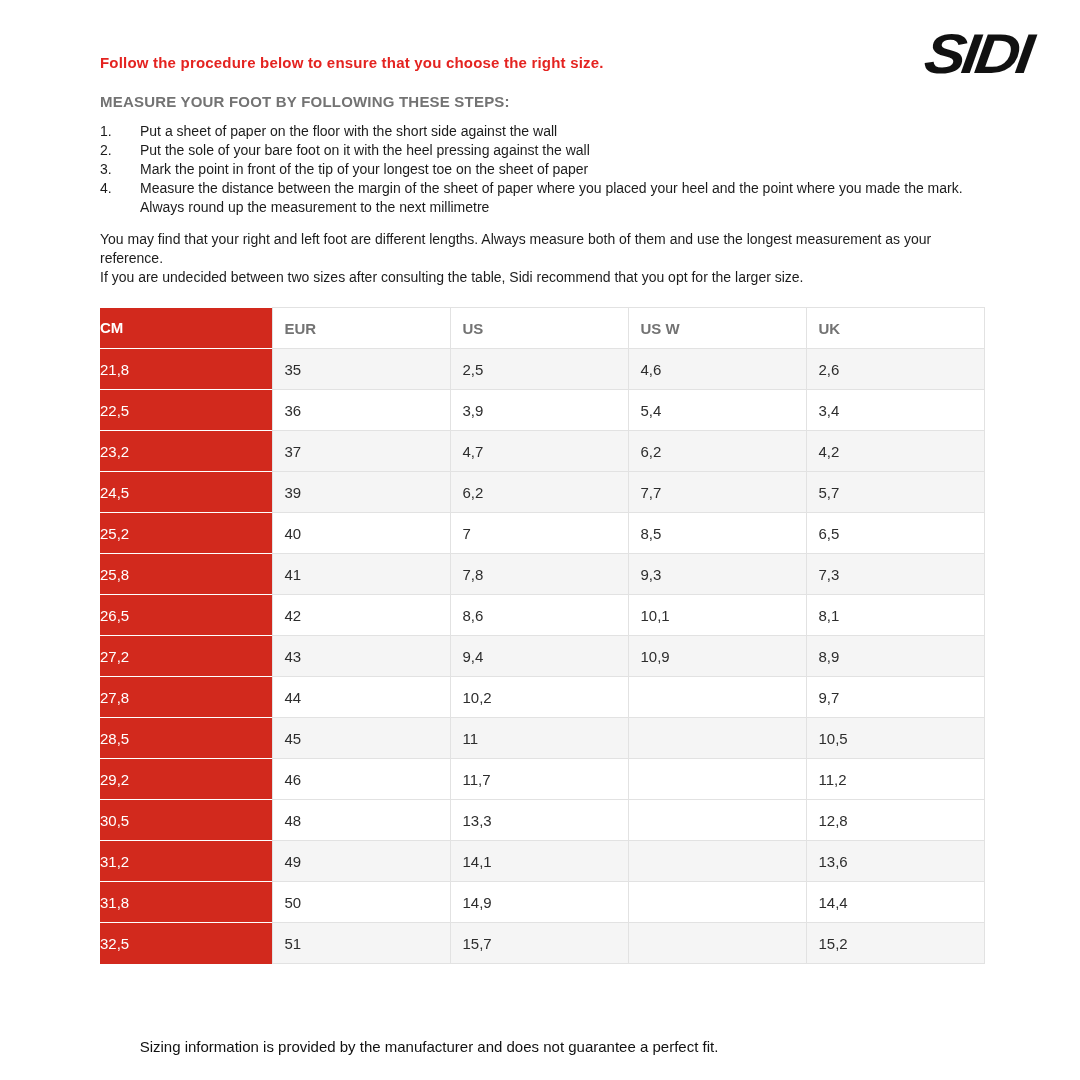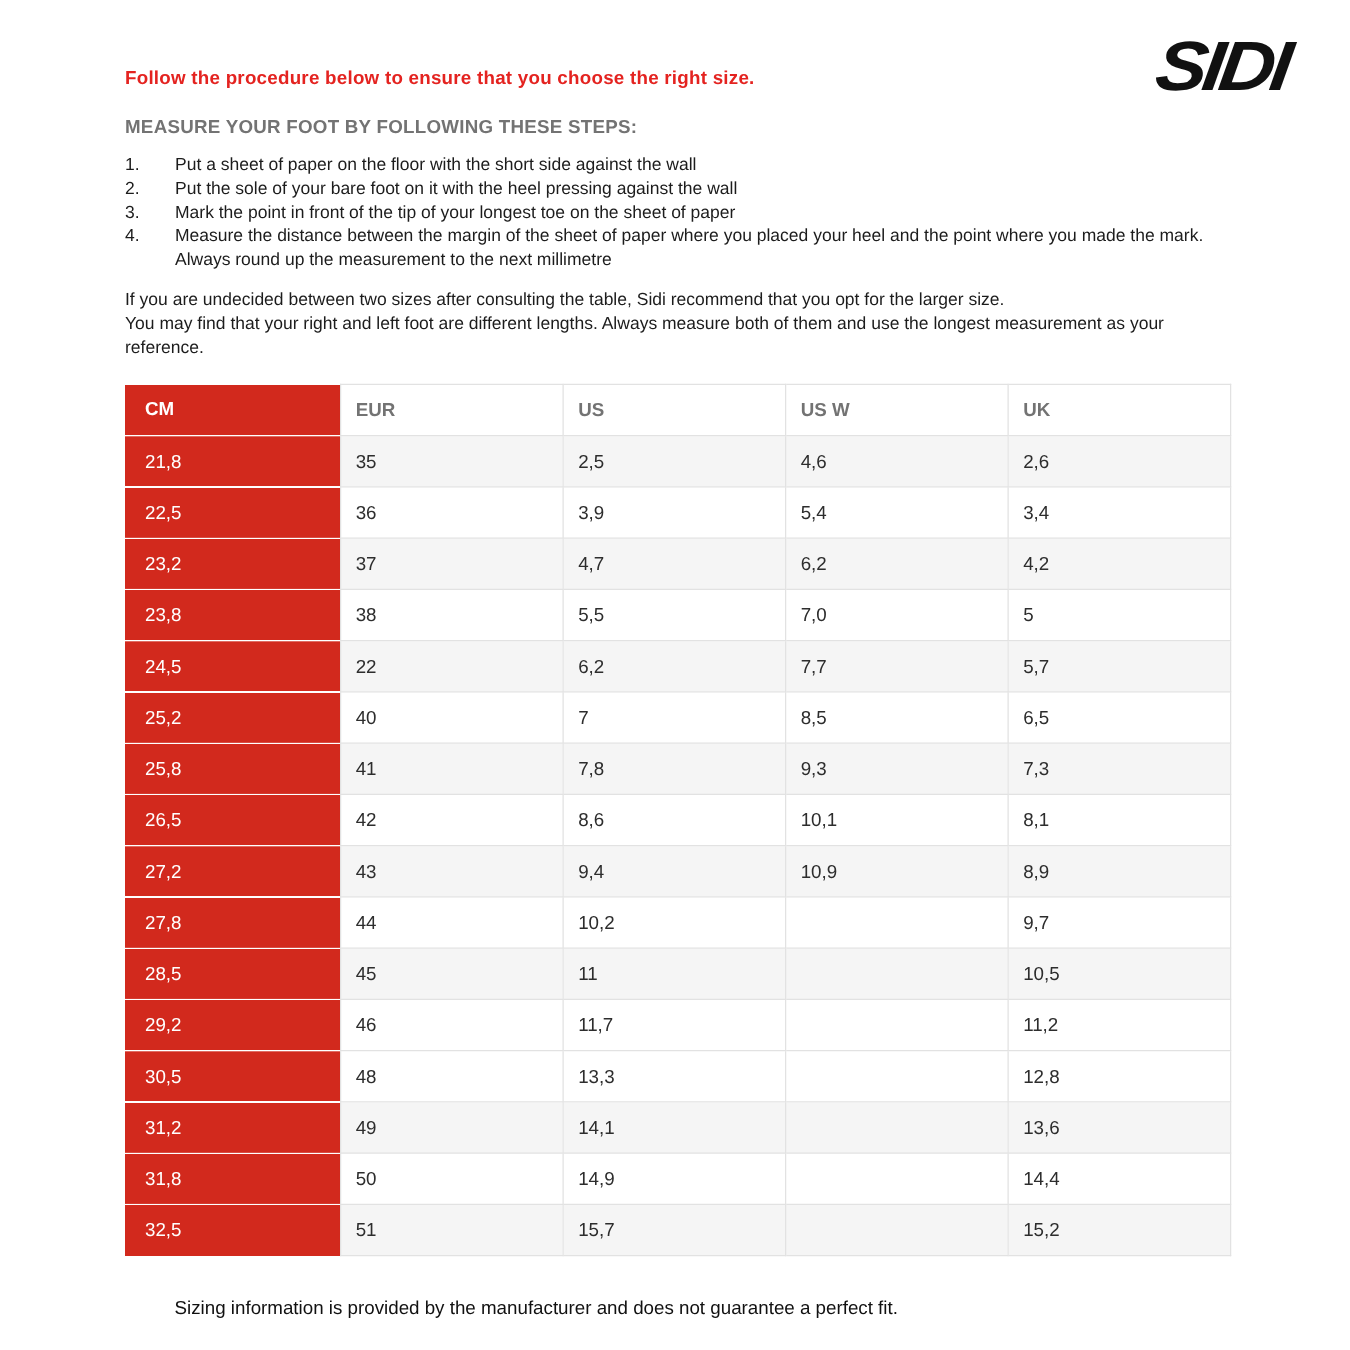"If you are undecided between" p { order: before "You may find that your" -> after "You may find that your" }
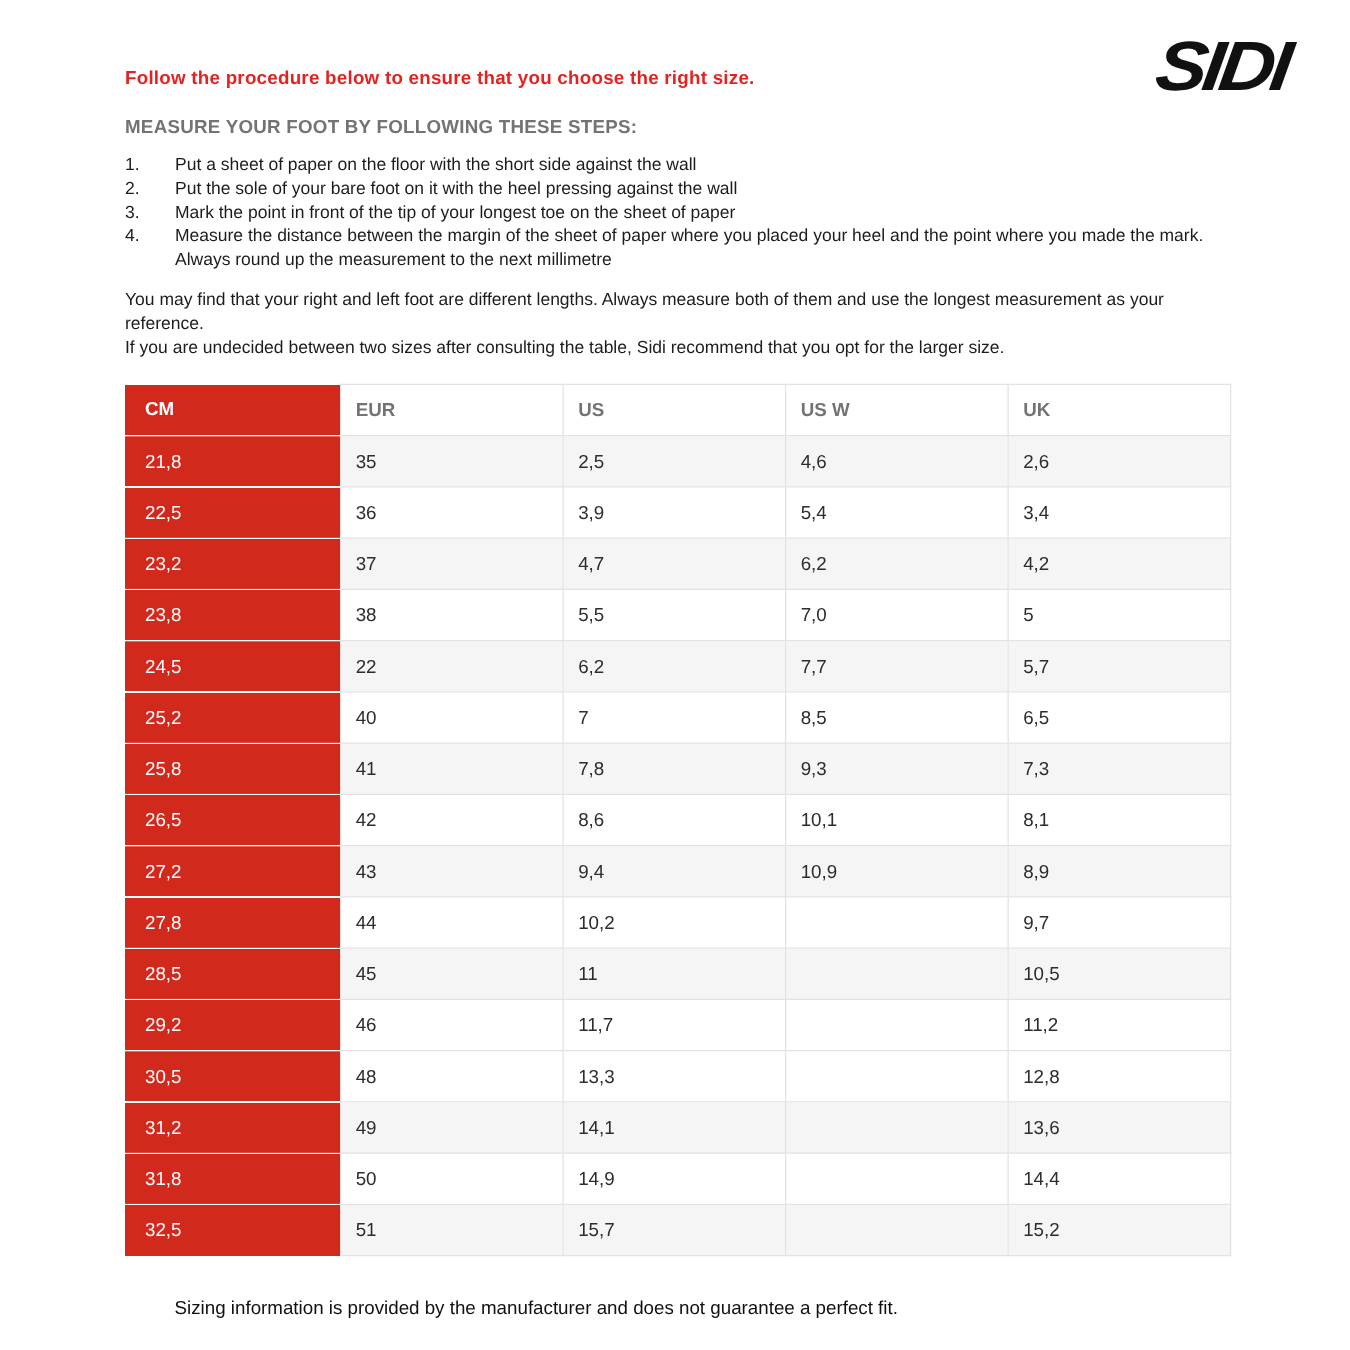"CM" .size-table .cm-cell, .size-table tr.alt .cm-cell { padding-left: 16px -> 0 }
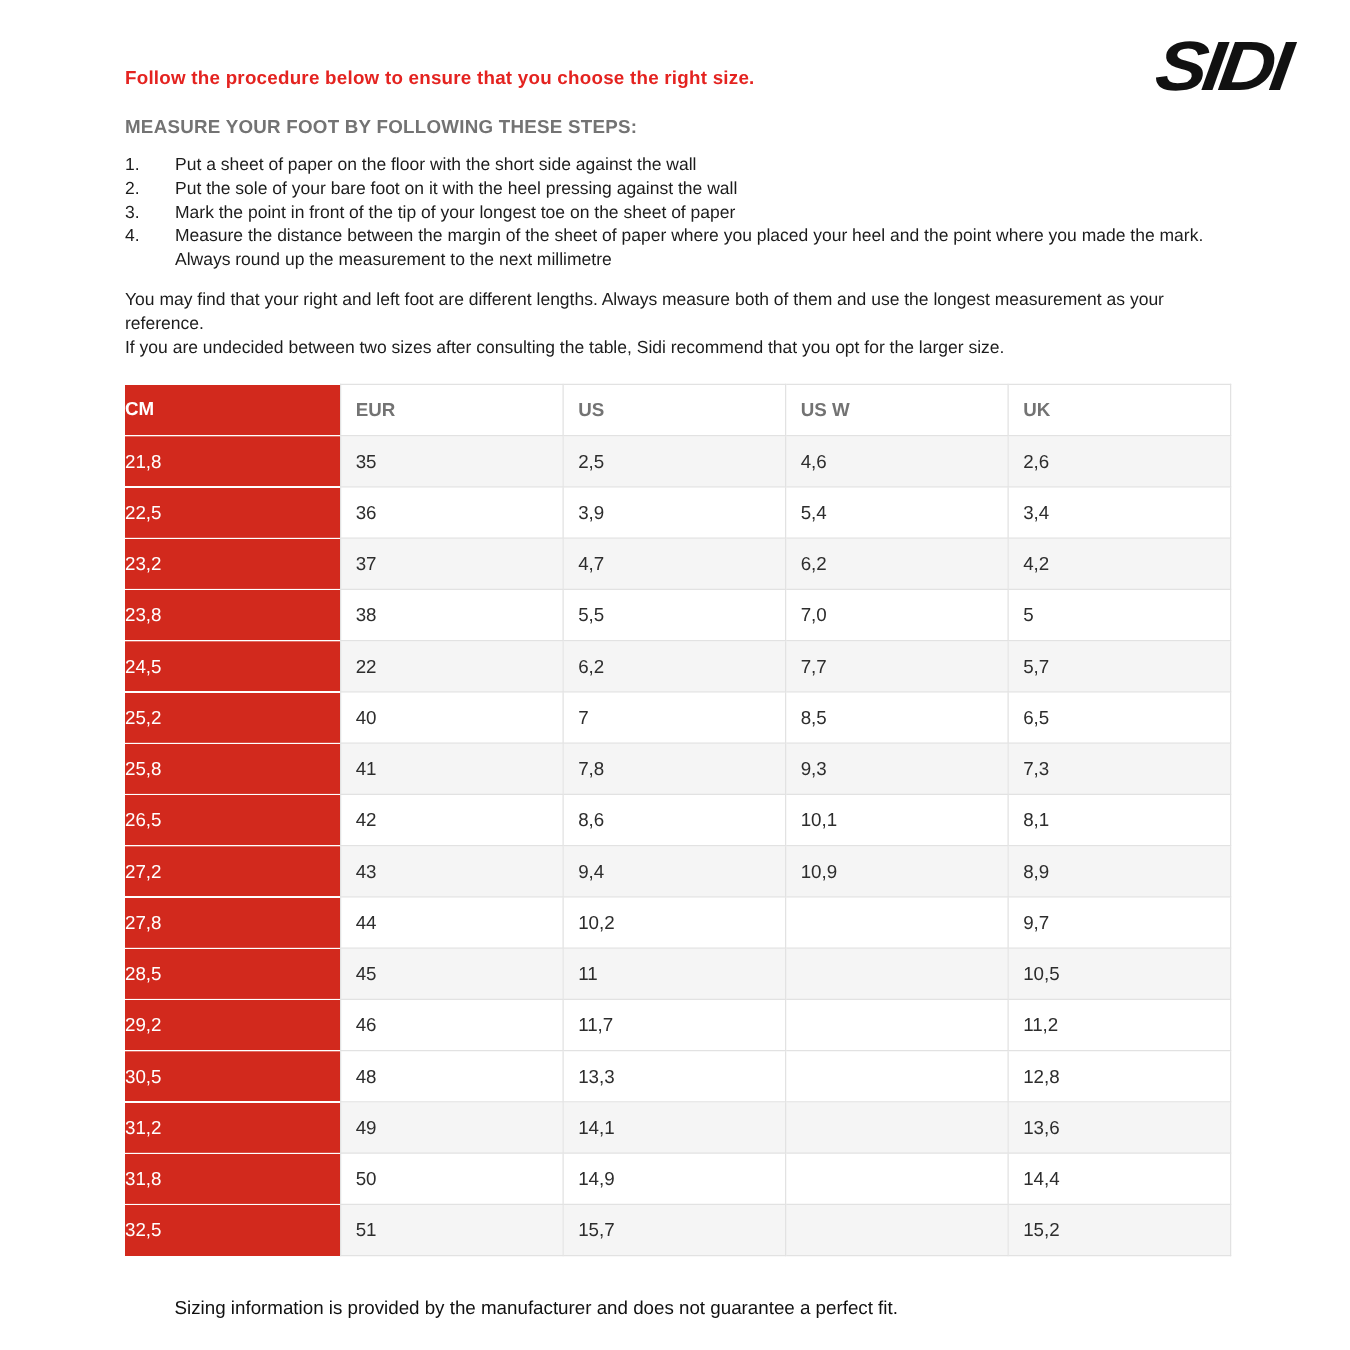"23,8" tr { html: <tr> <td>23,8</td> <td>38</td> <td>5,5</td> <td>7,0</td> <td>5</td> </tr> -> none }
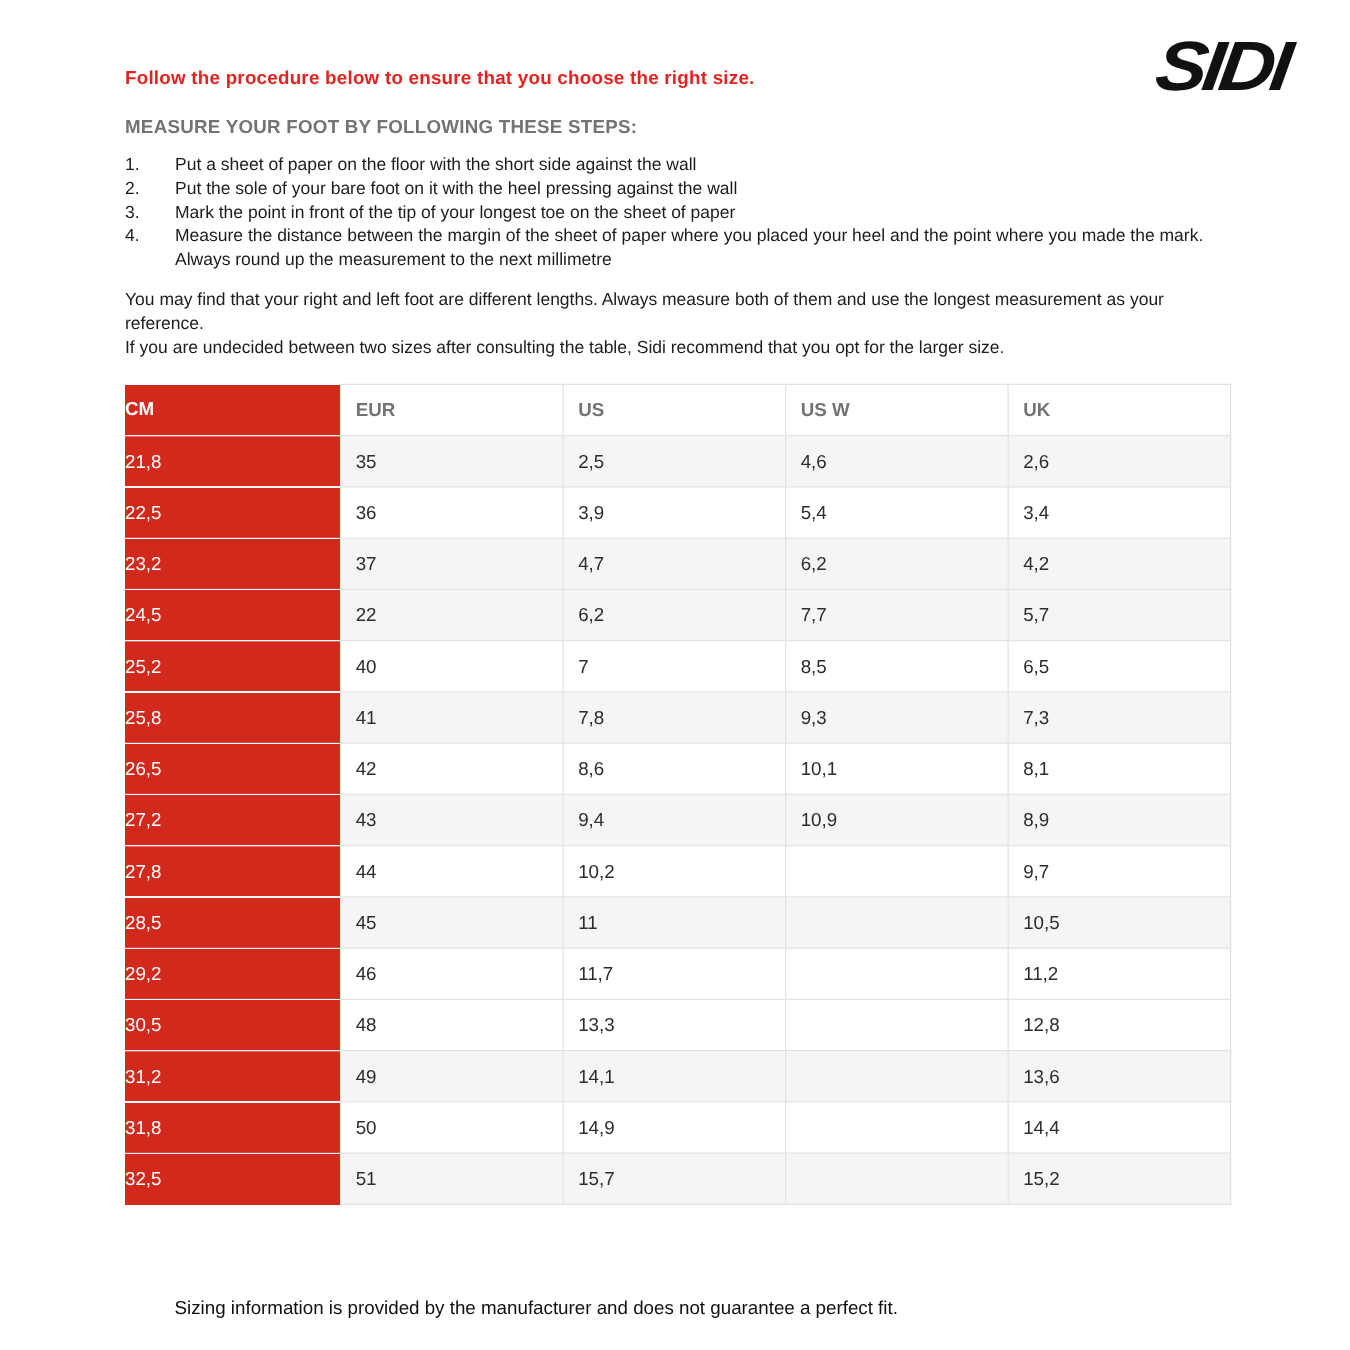"22" td { text: 22 -> 39 }
